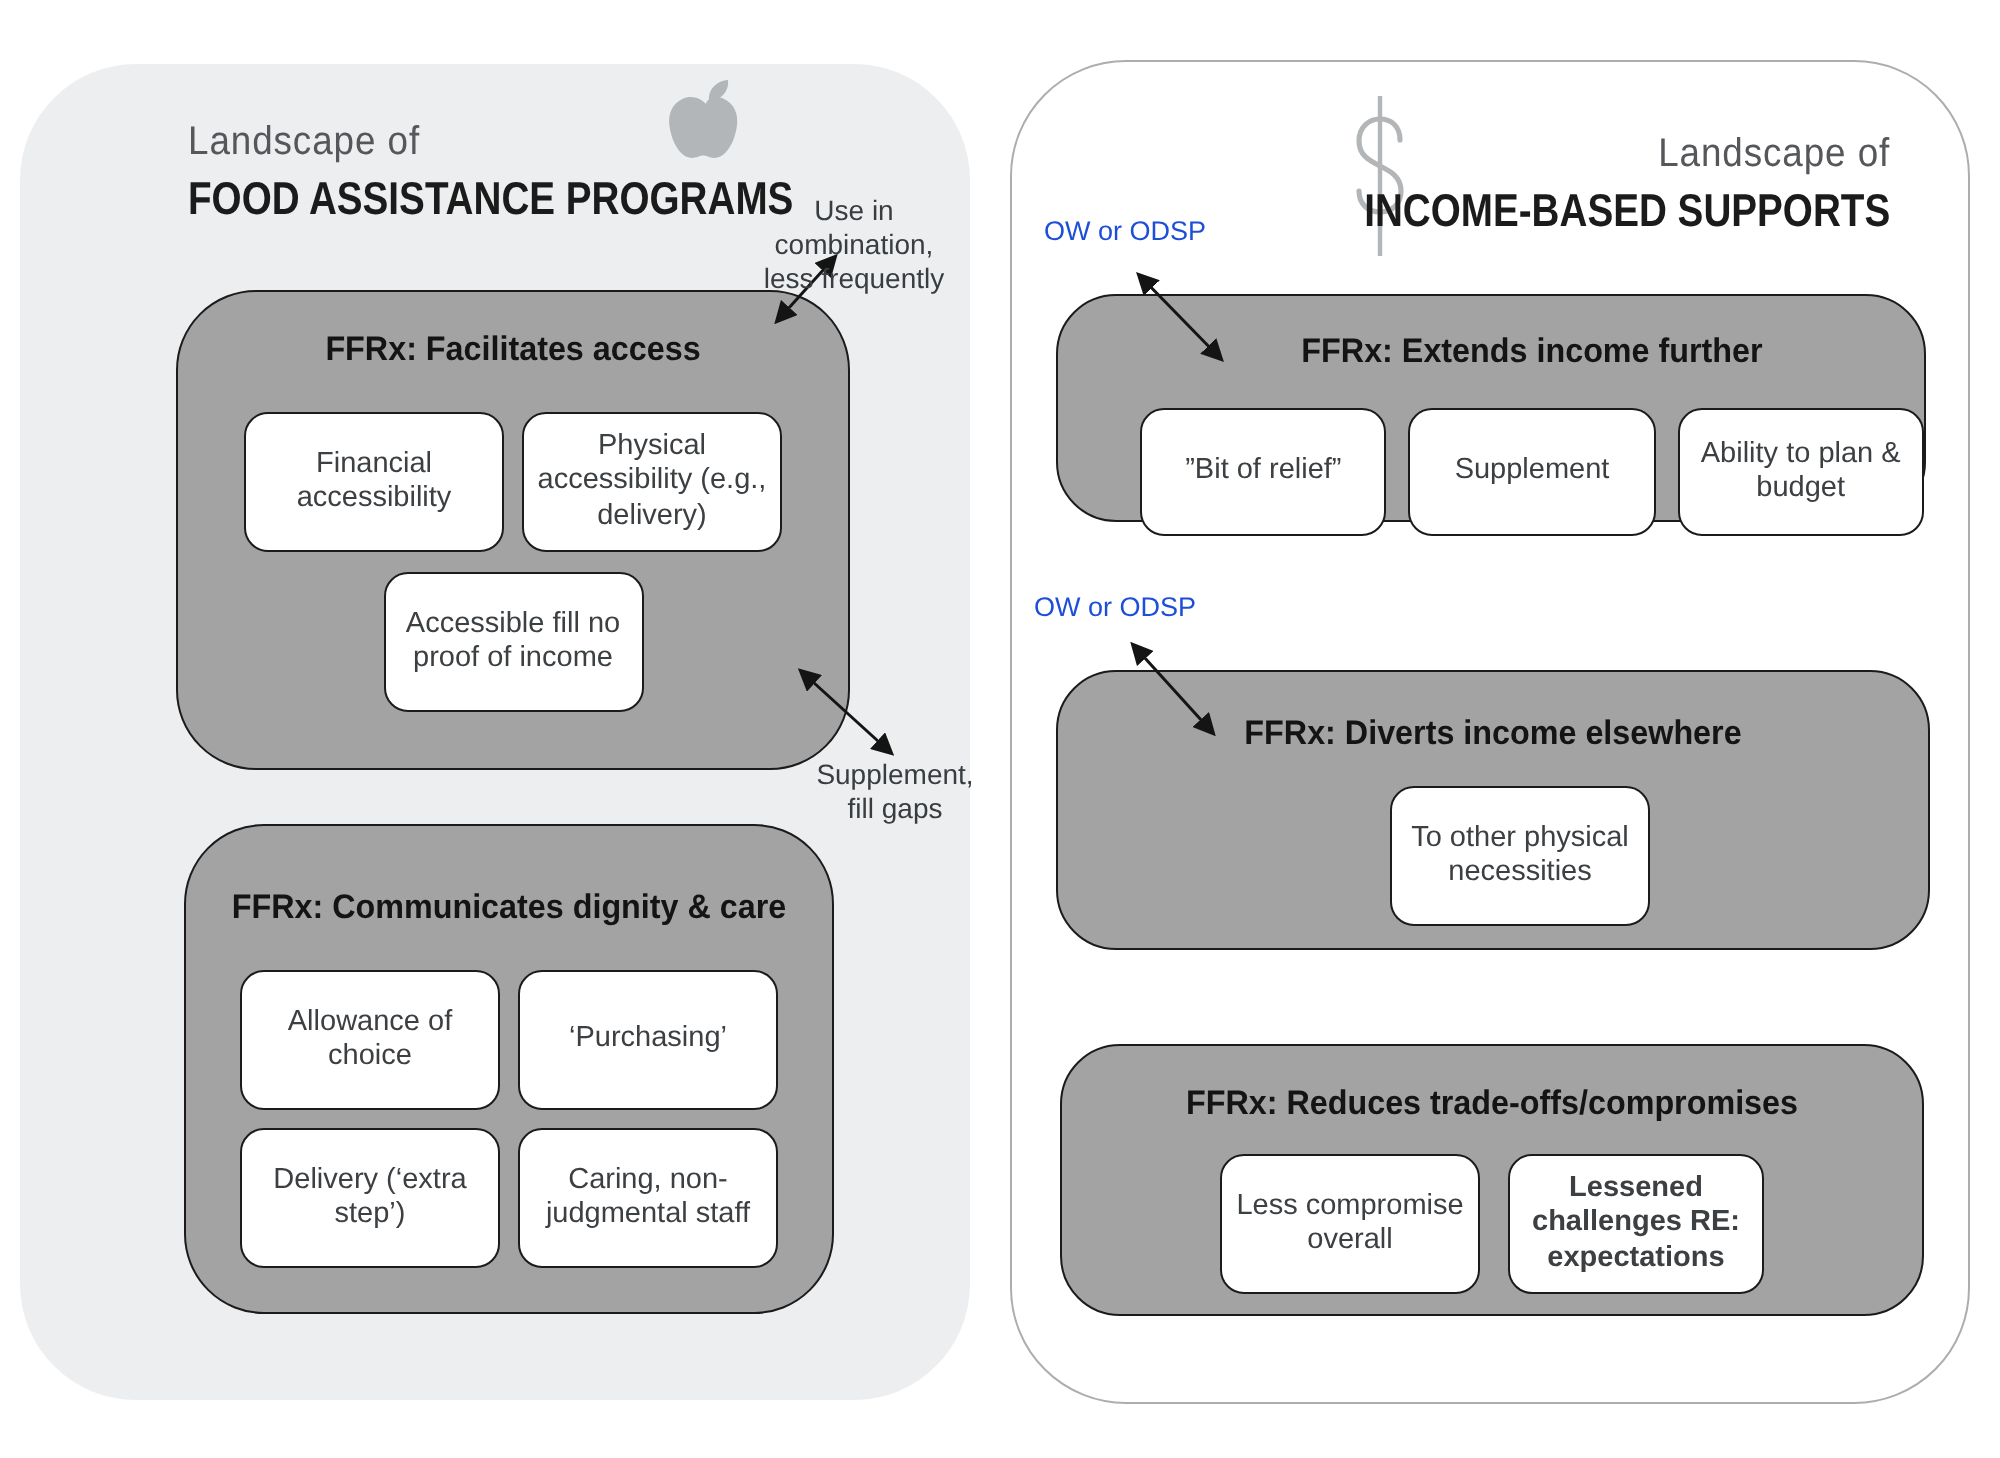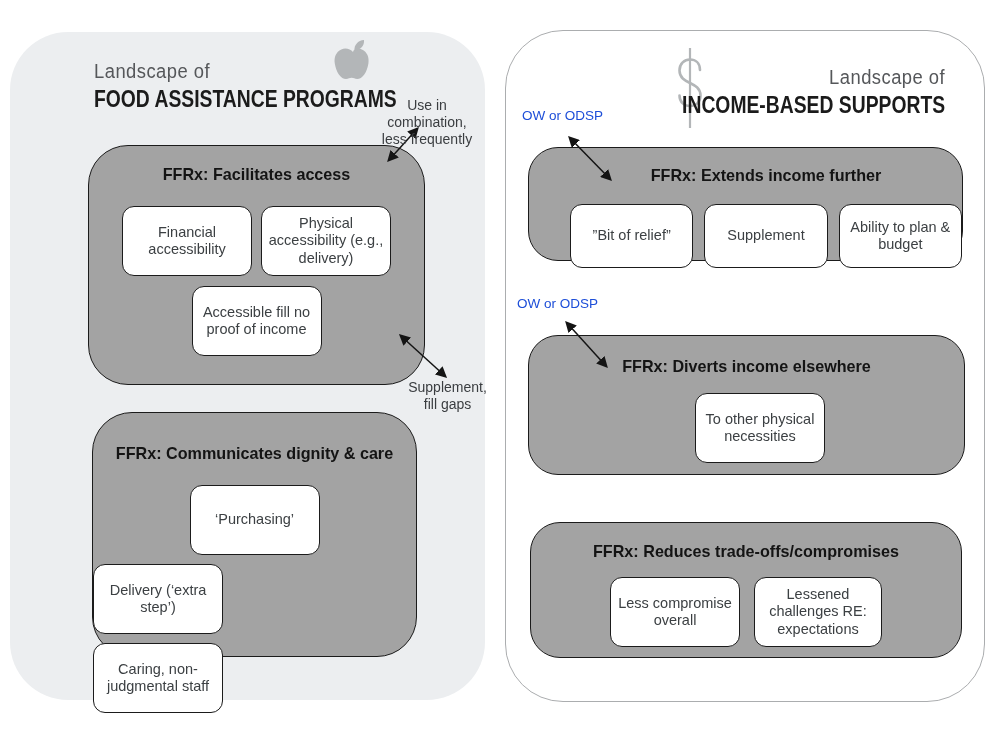"”Bit of relief”" div.row { justify-content: none -> flex-end }
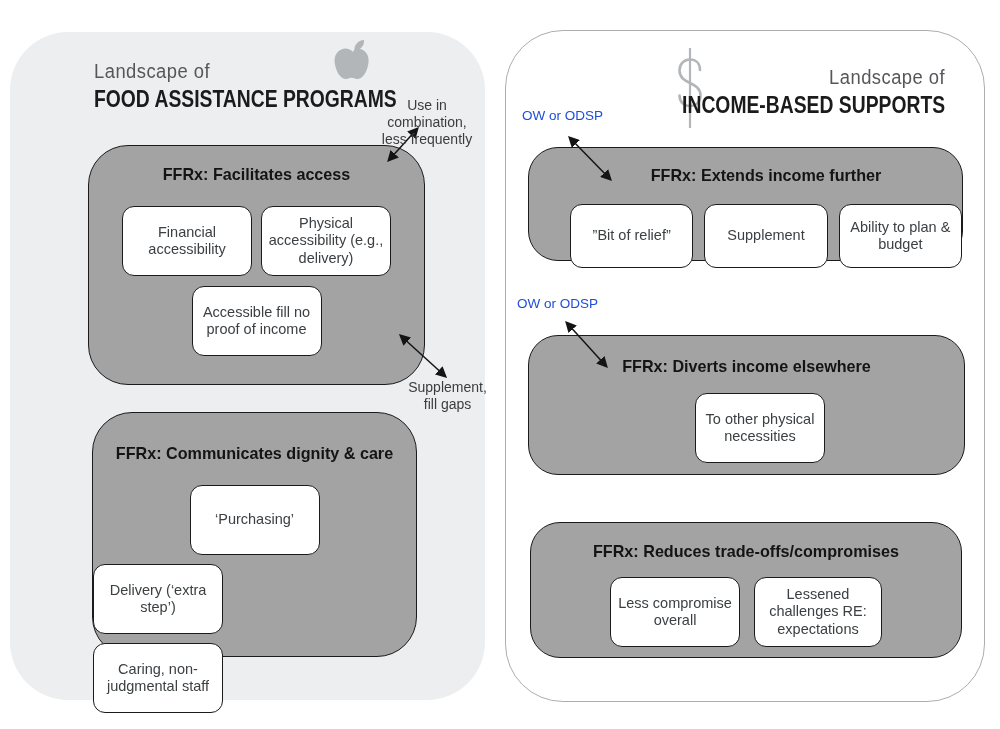"Allowance of choice" div.item { html: none -> <div>Allowance of choice</div> }
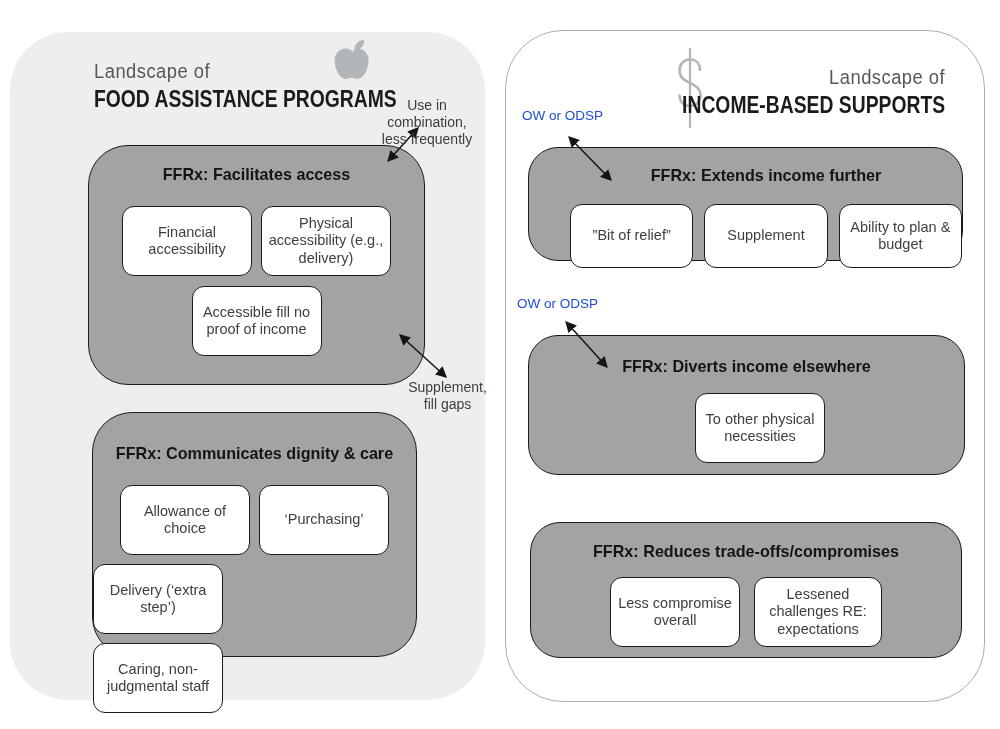"Delivery (‘extra step’)" div.row { flex-direction: column -> none }
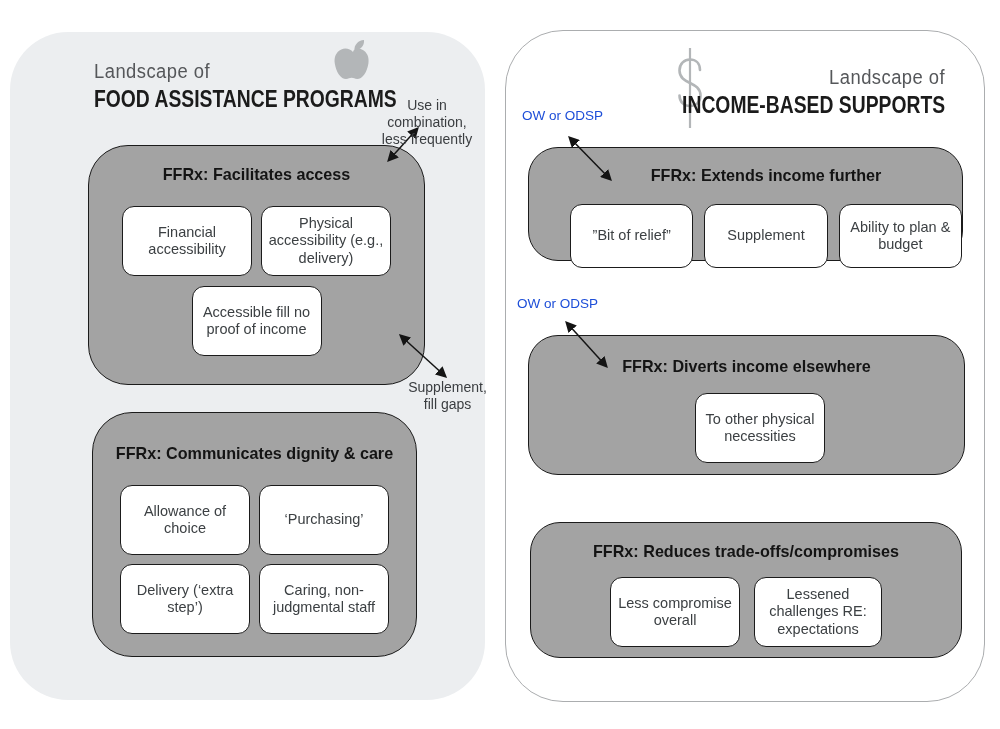"Lessened challenges RE: expectations" .item.w140 { font-weight: none -> bold }
